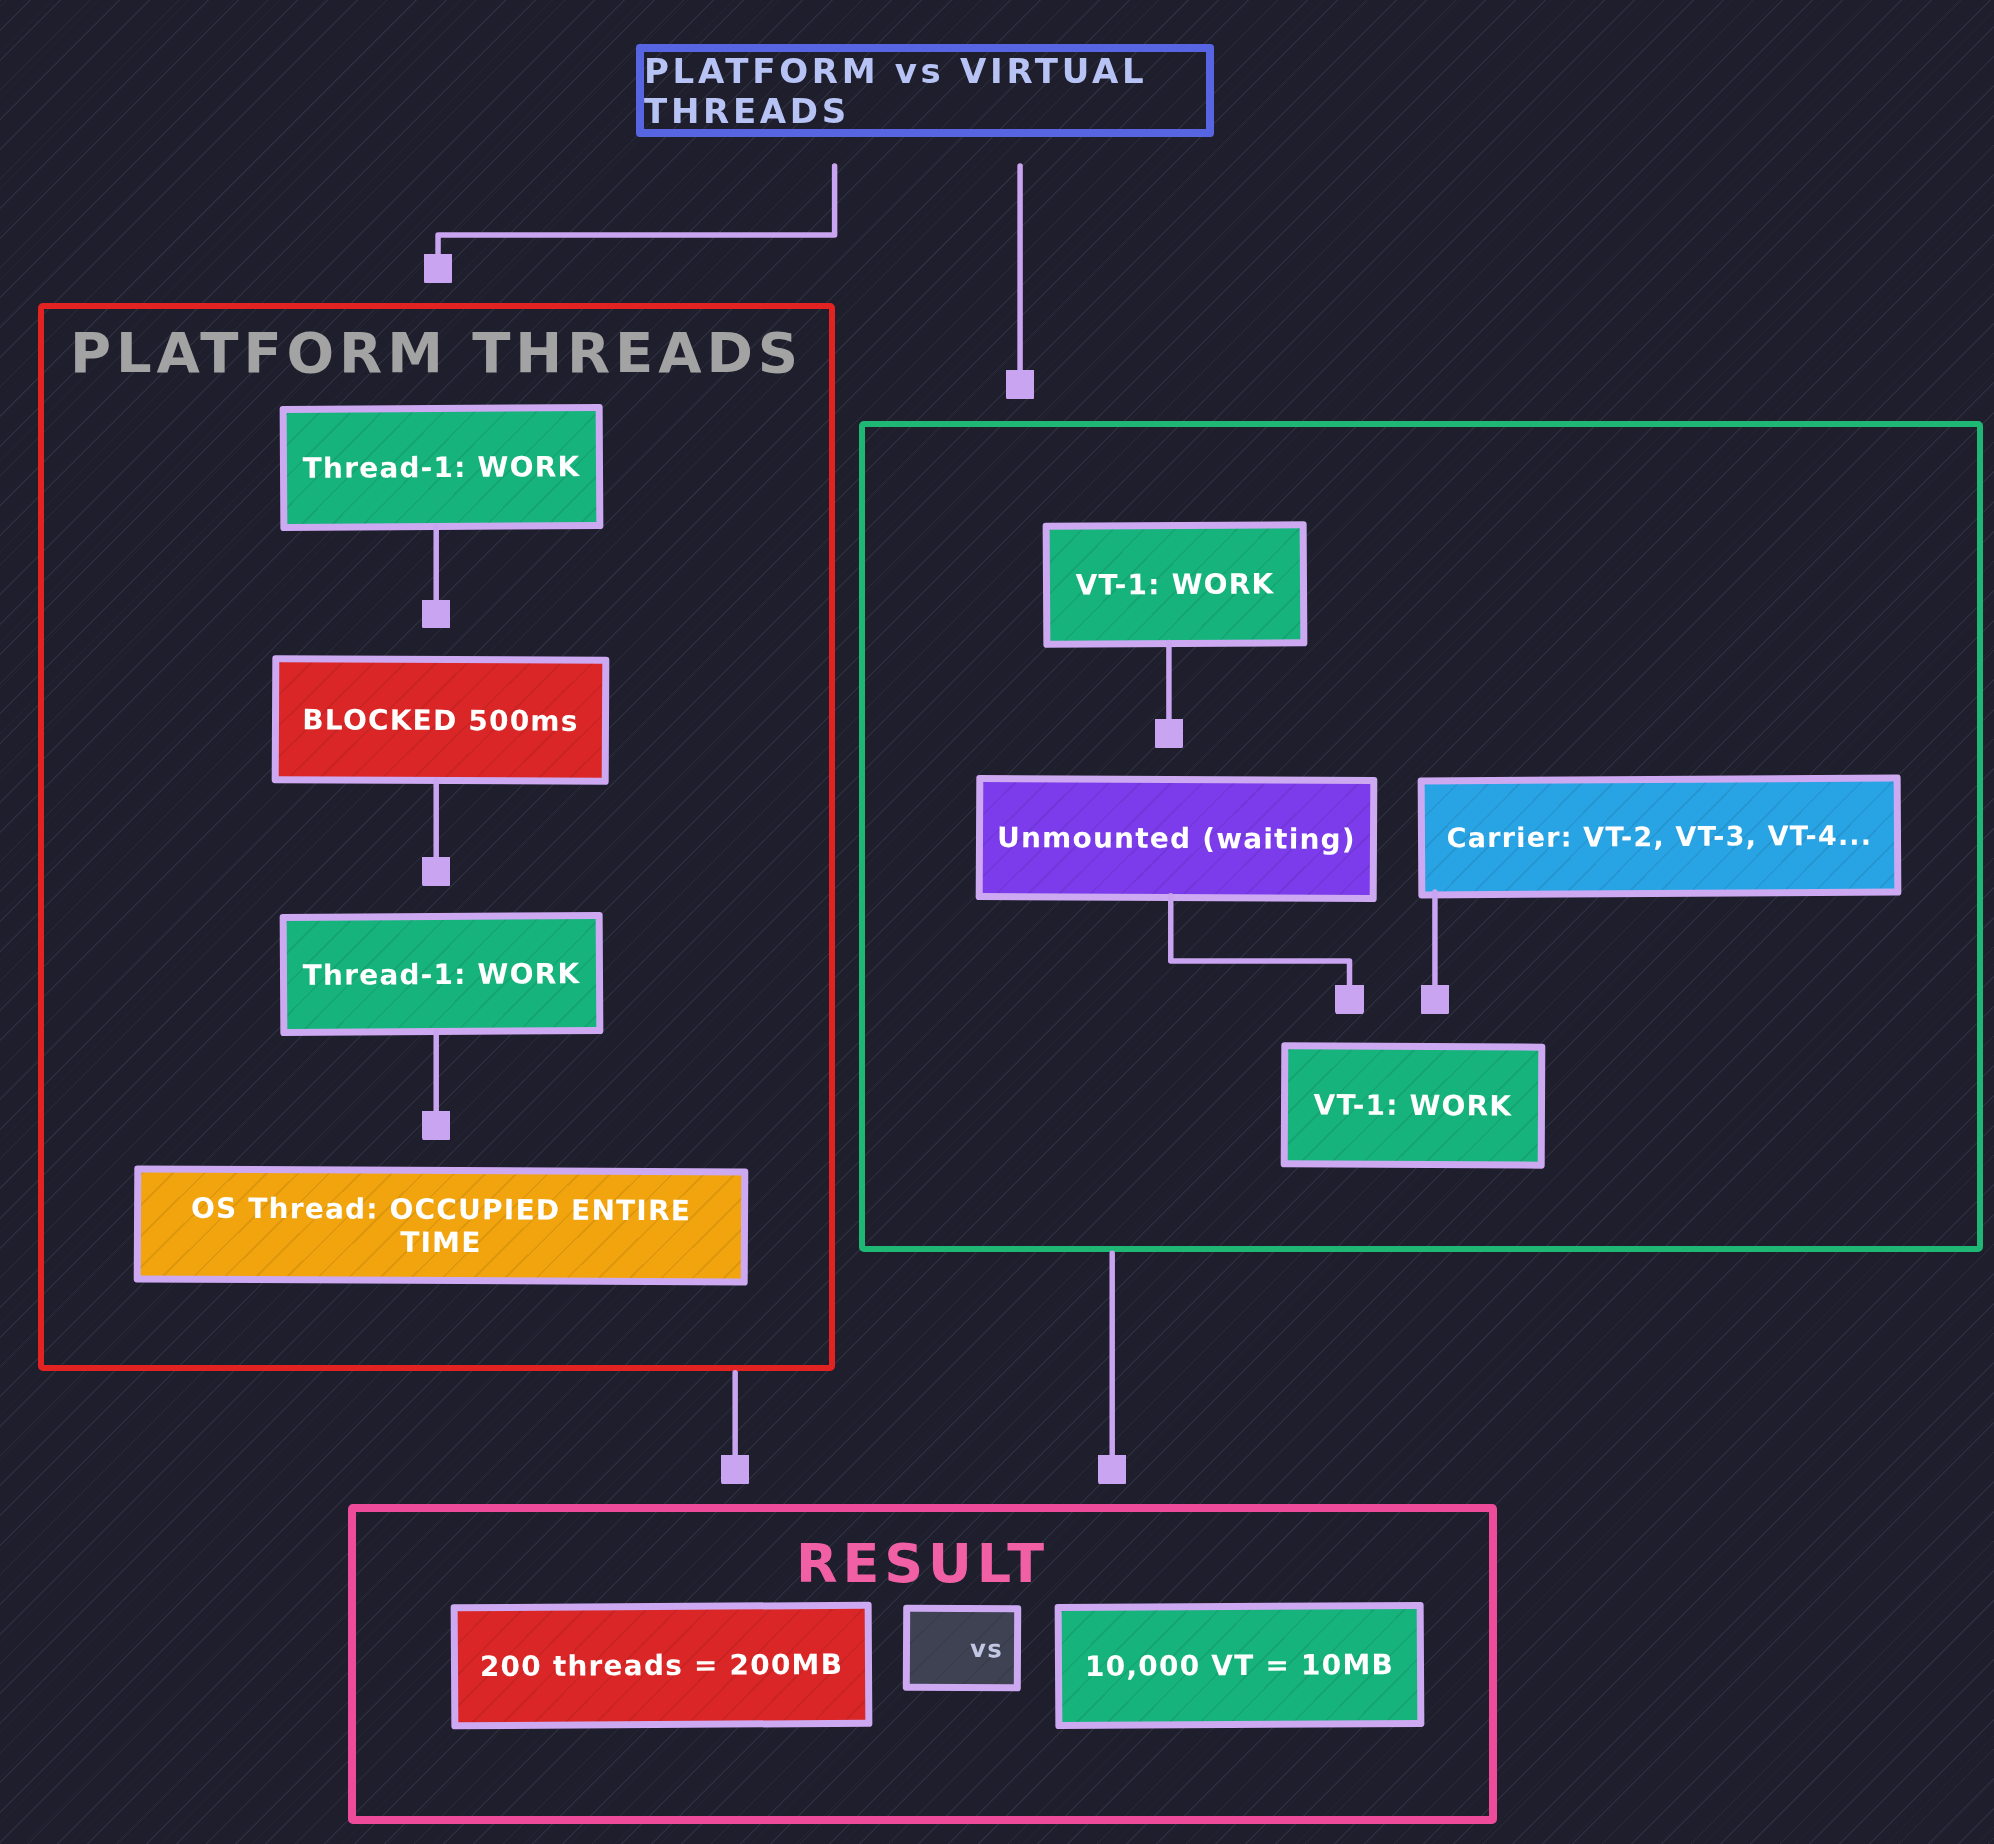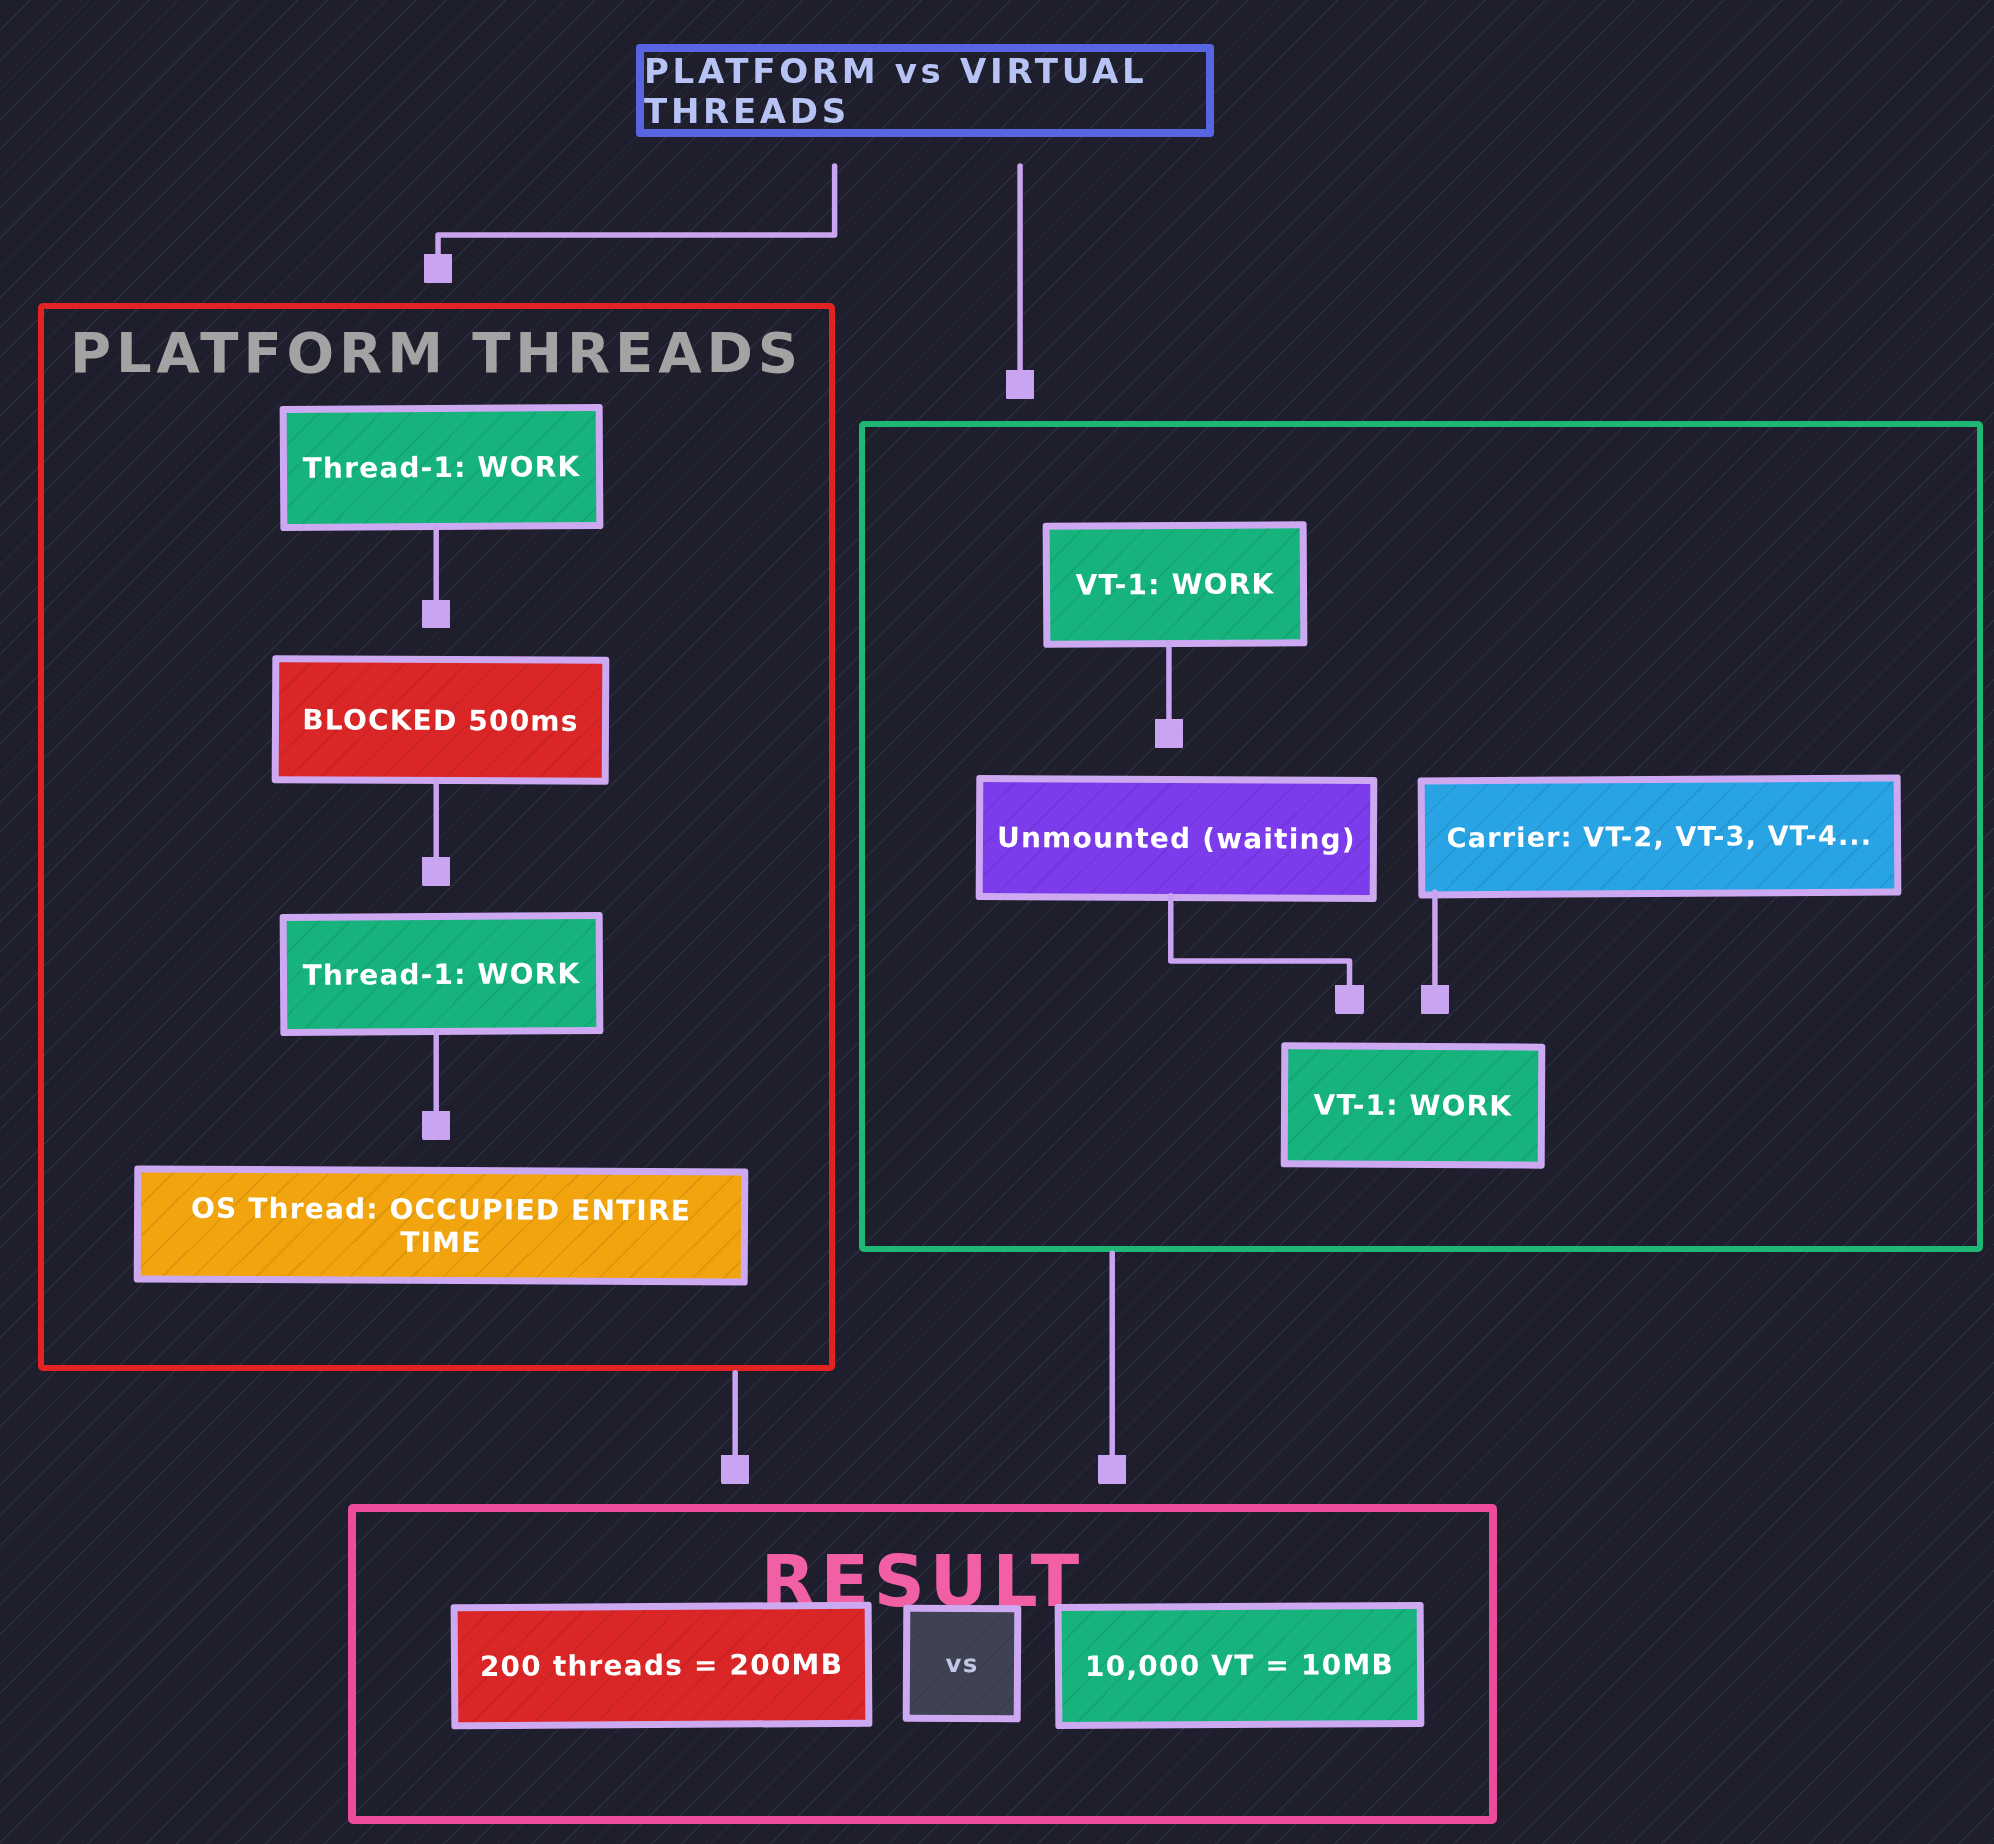"RESULT" #result-section .heading { font-size: 71px -> 54px; padding-top: 34px -> 25px }
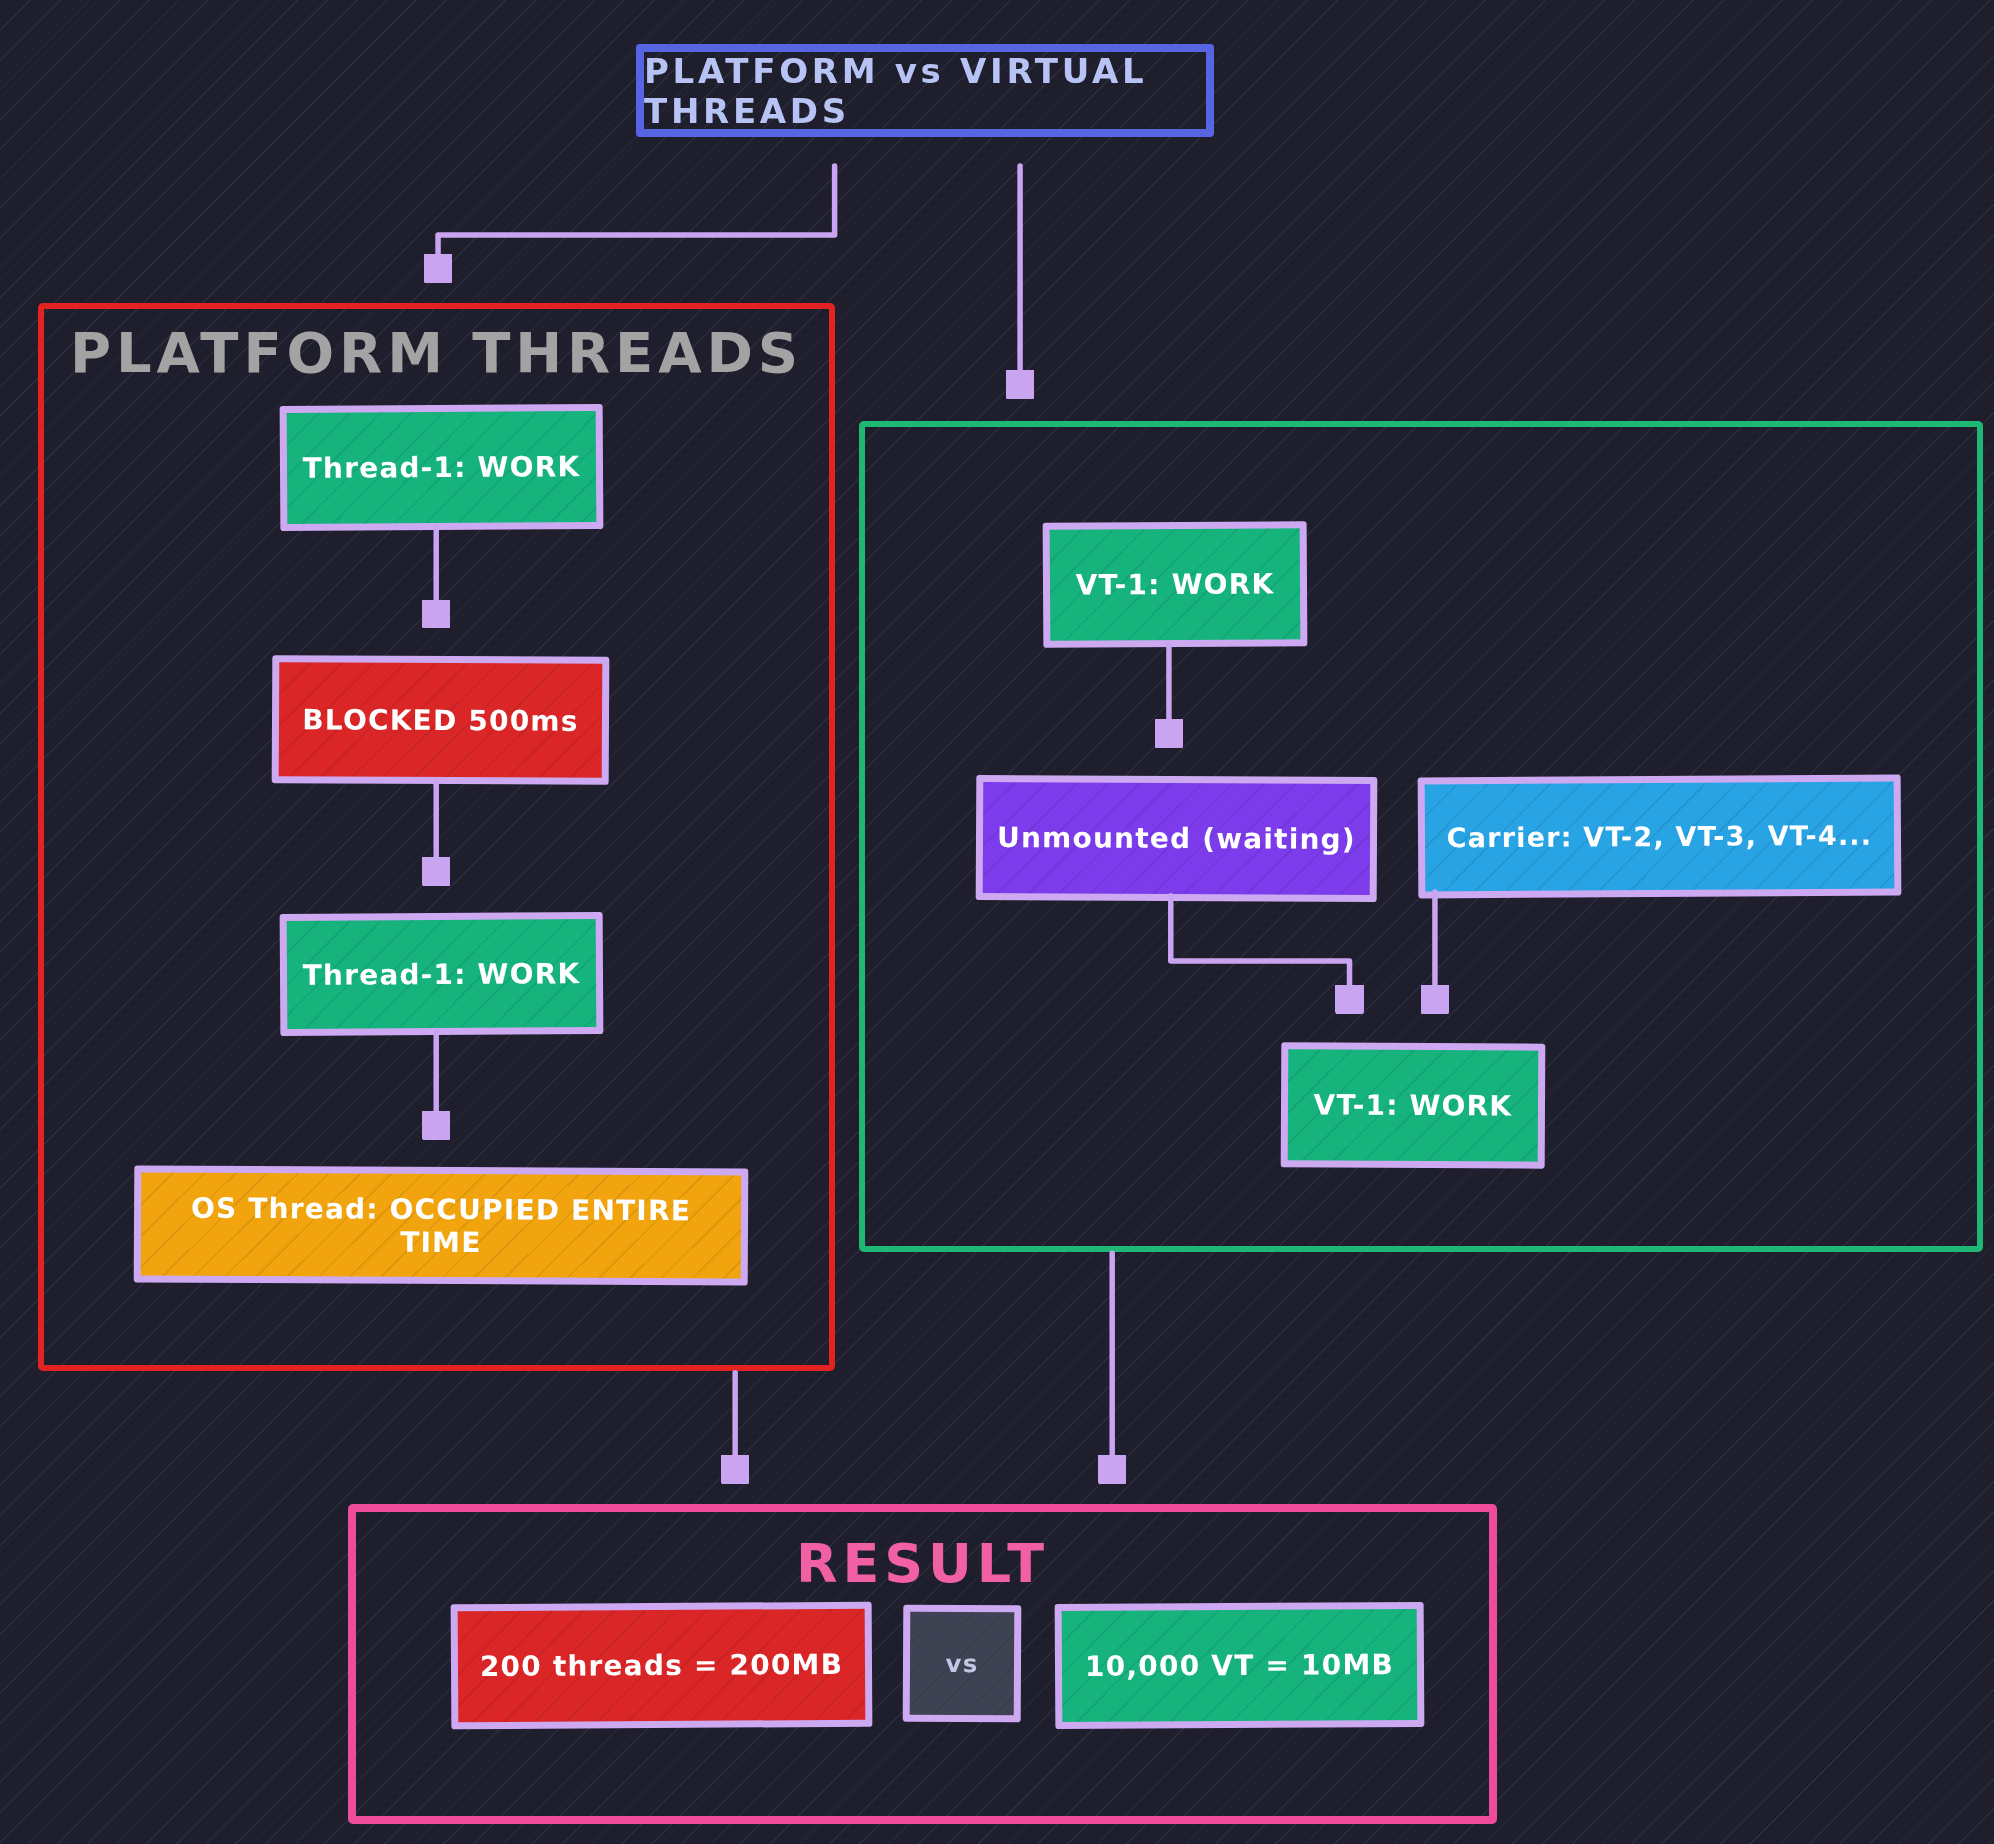"vs" div.node { height: 117px -> 86px; justify-content: none -> flex-end }
